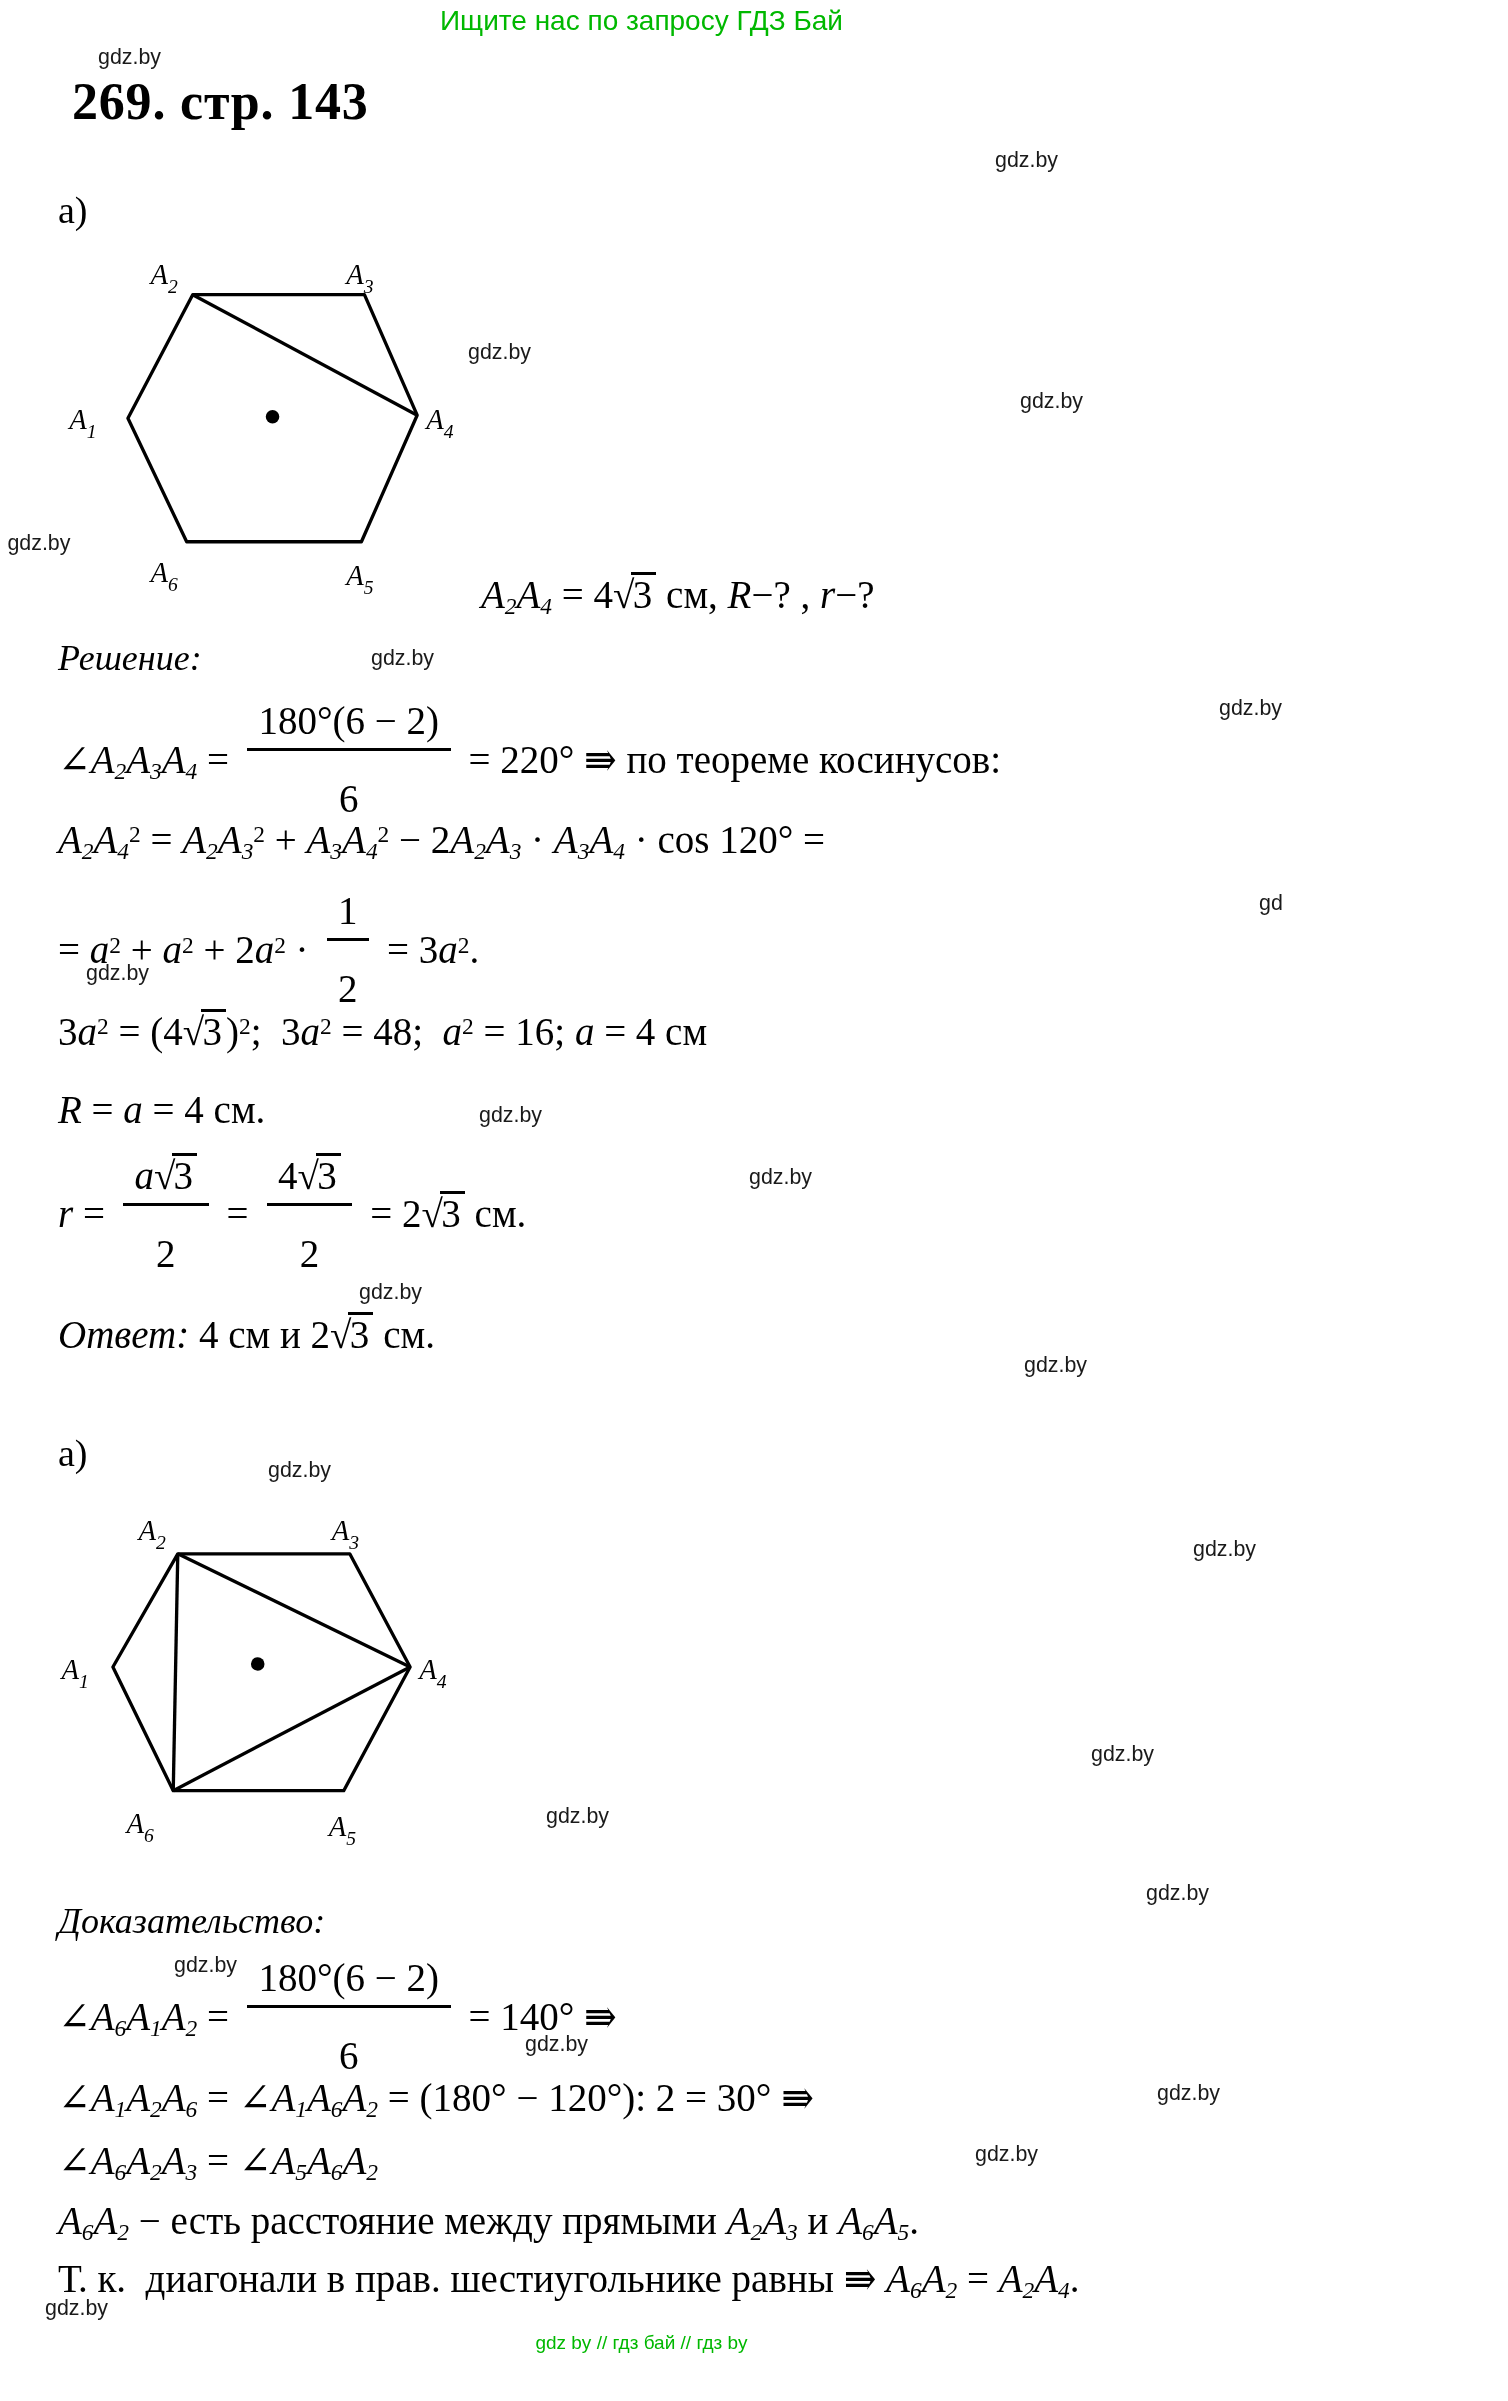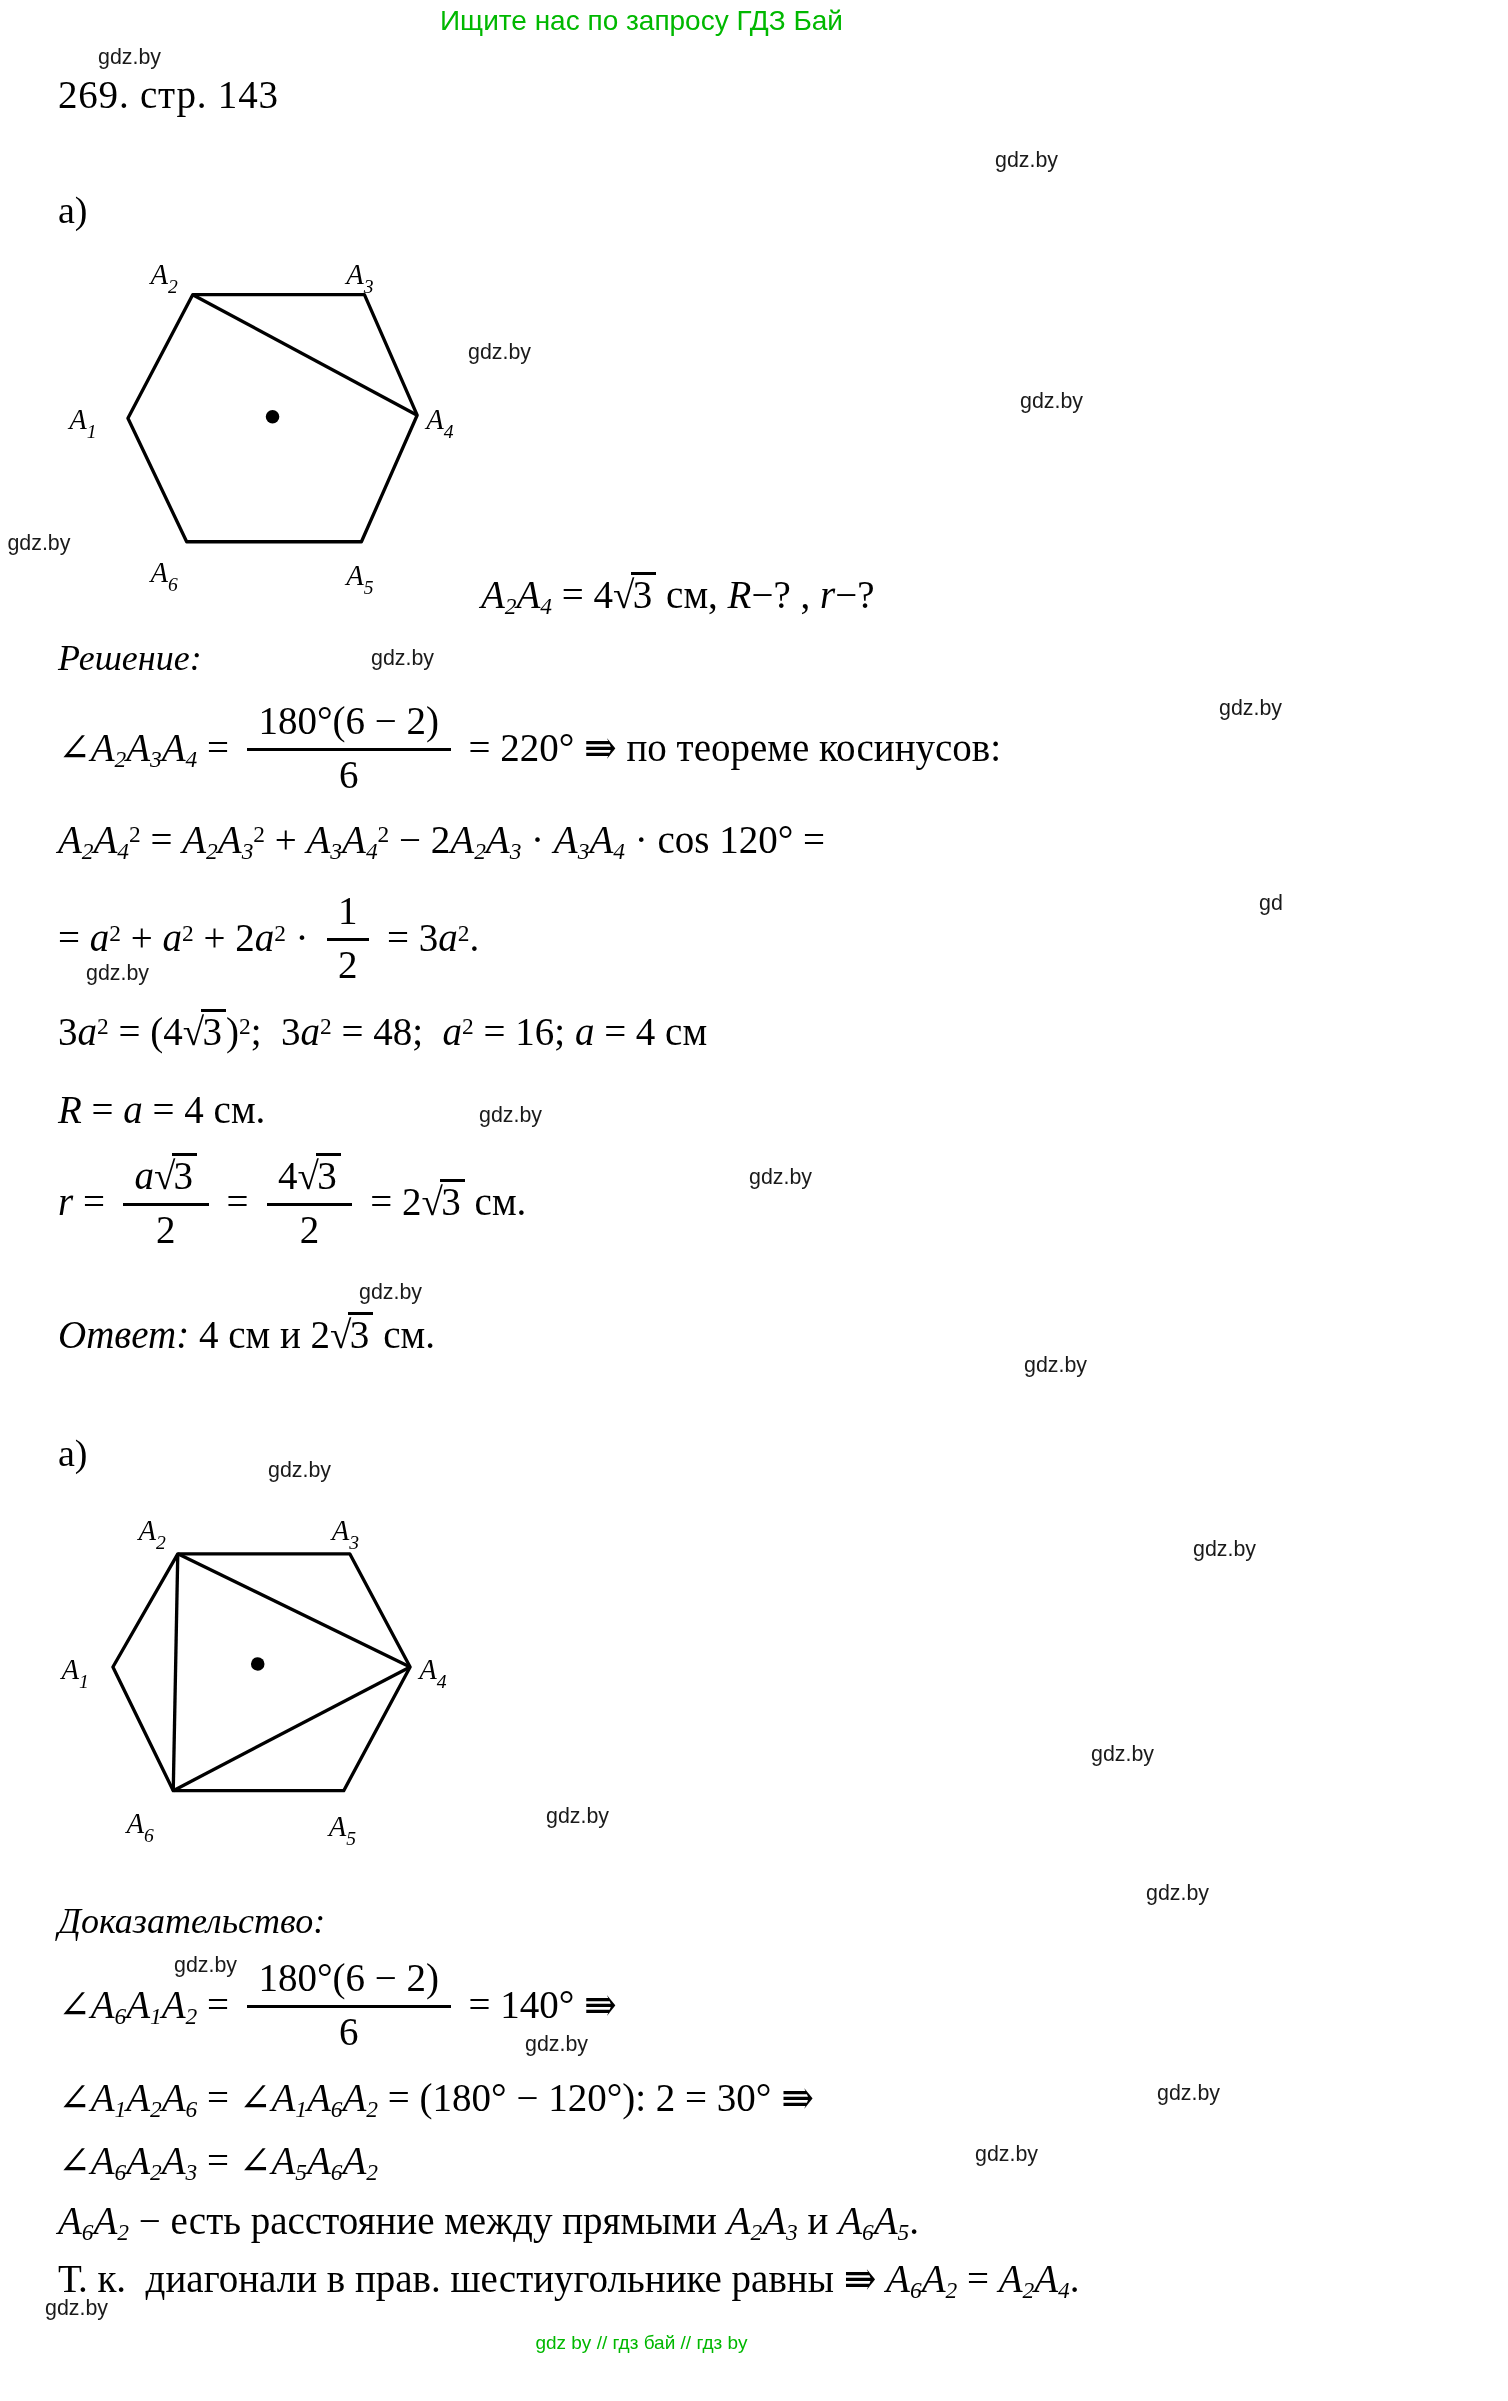"269. стр. 143" .title { font-size: 39px -> 52px; font-weight: normal -> bold; margin-left: none -> 14px }
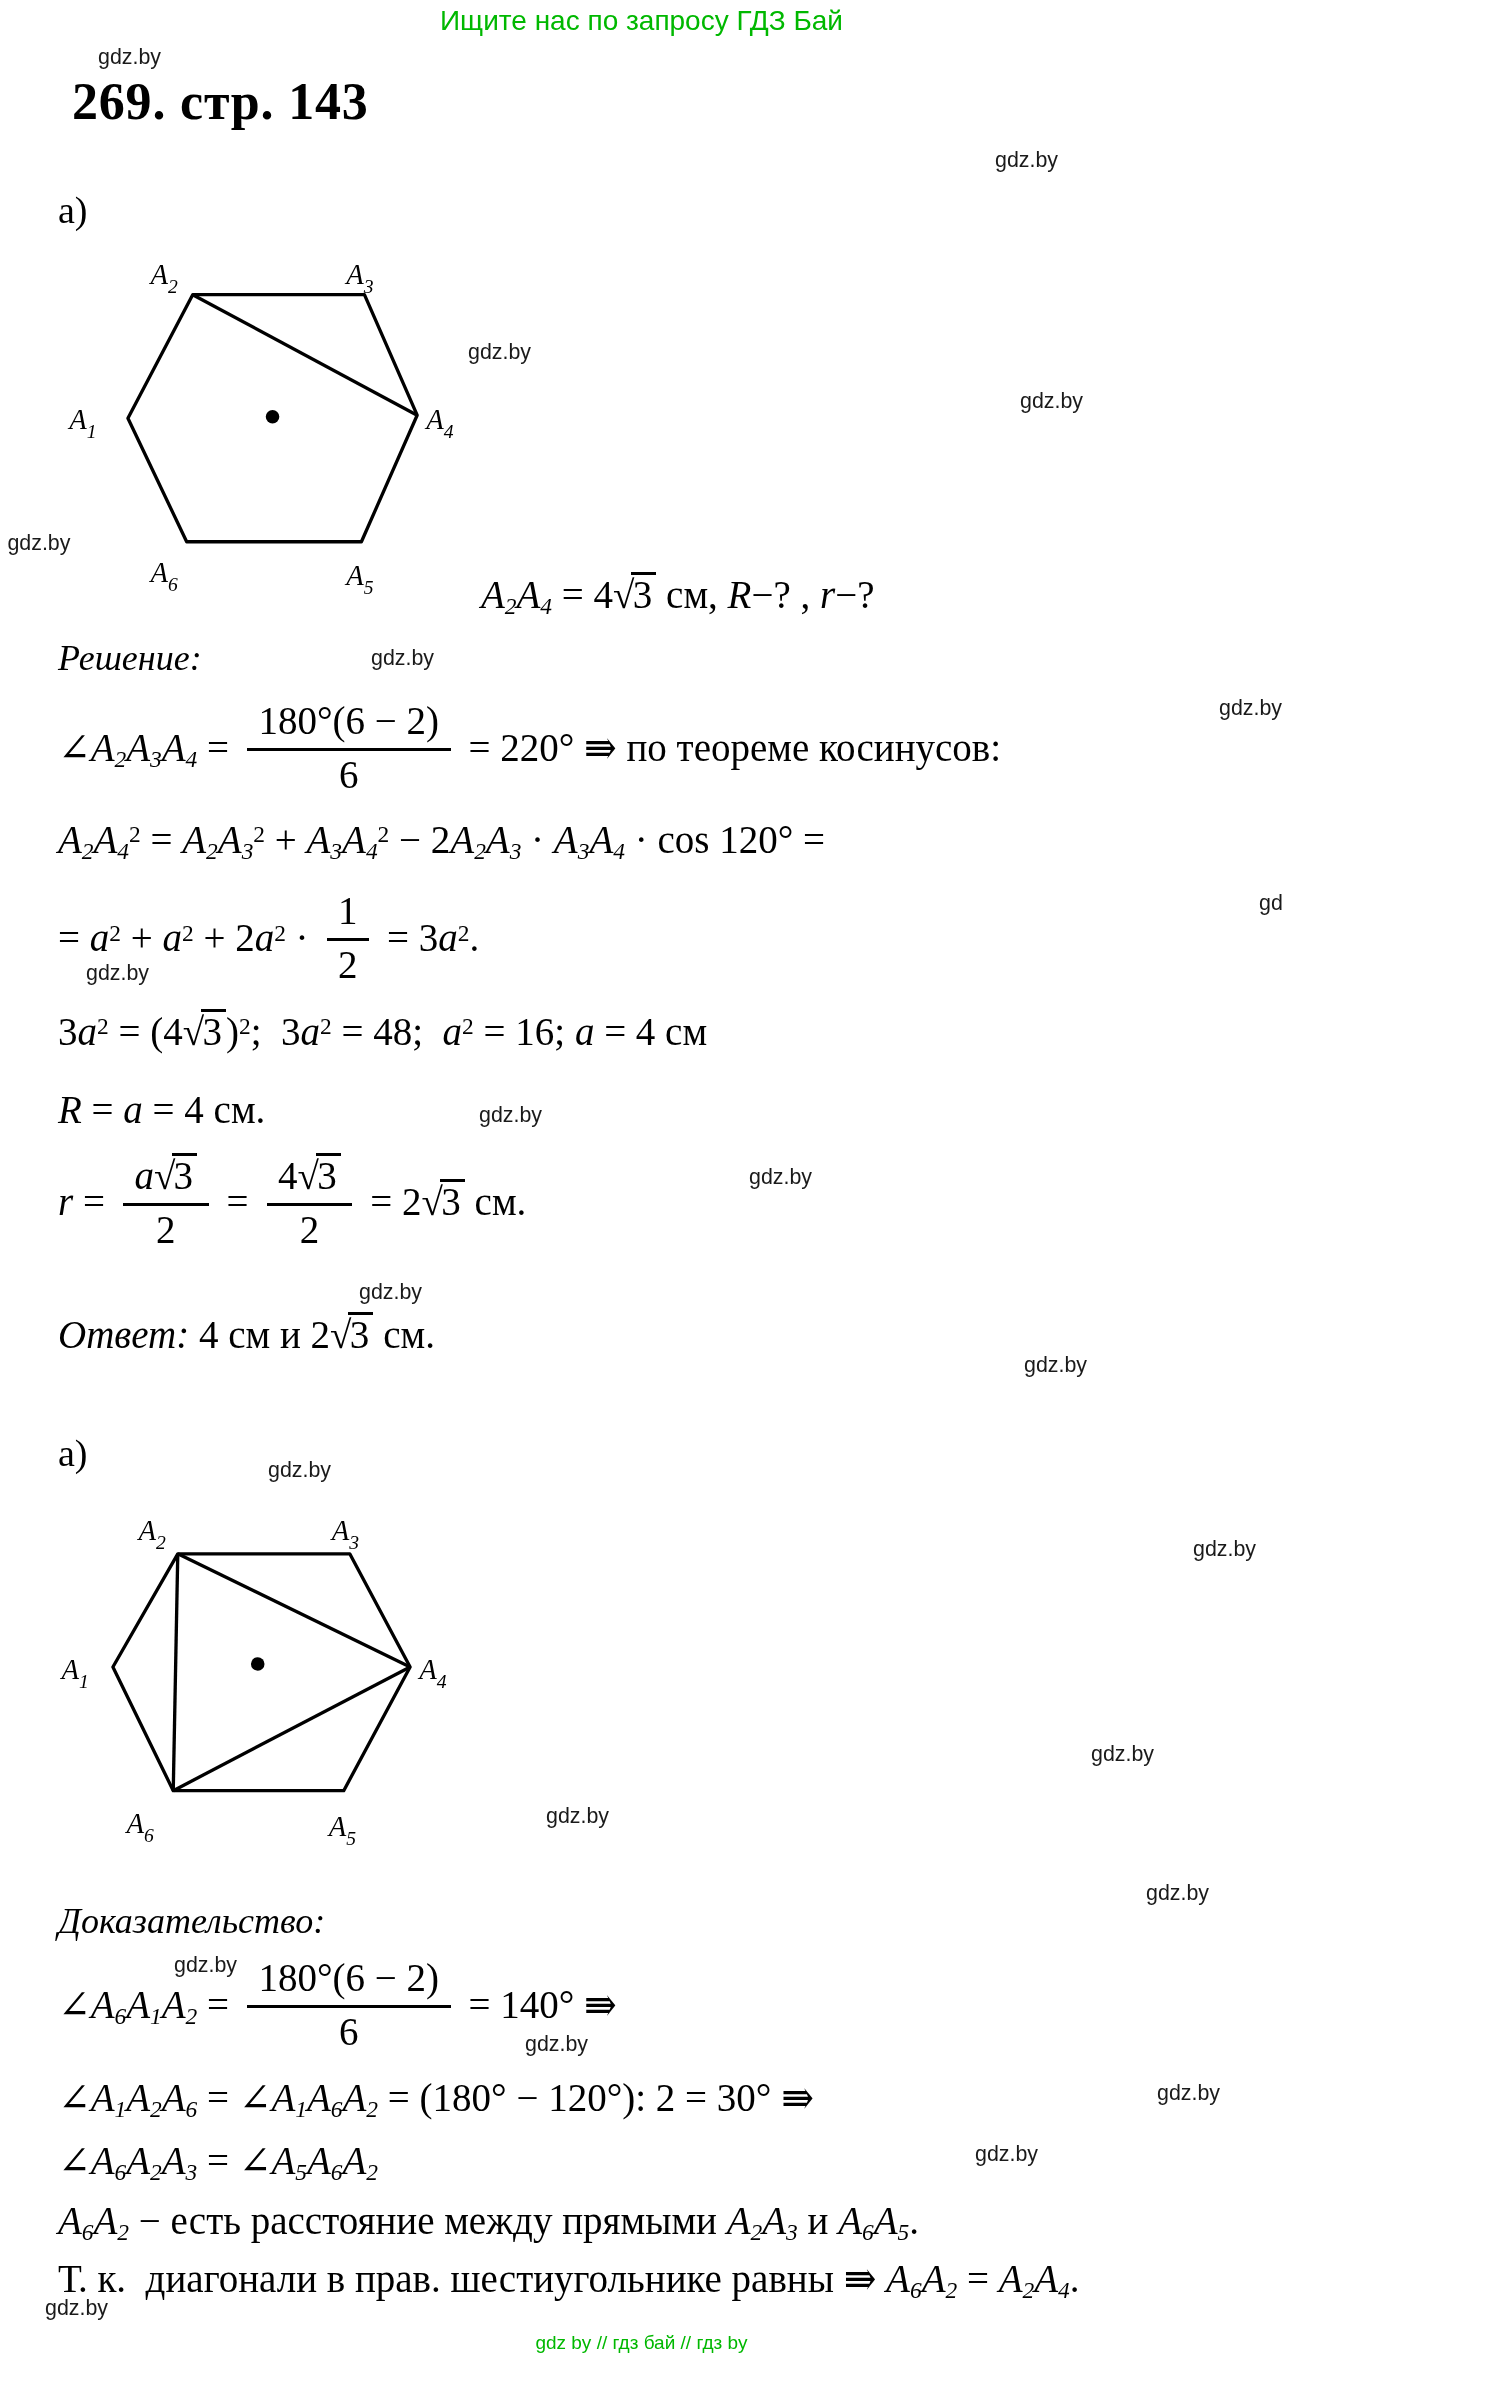"180°(6 − 2)" .mfrac { gap: none -> 24px }
